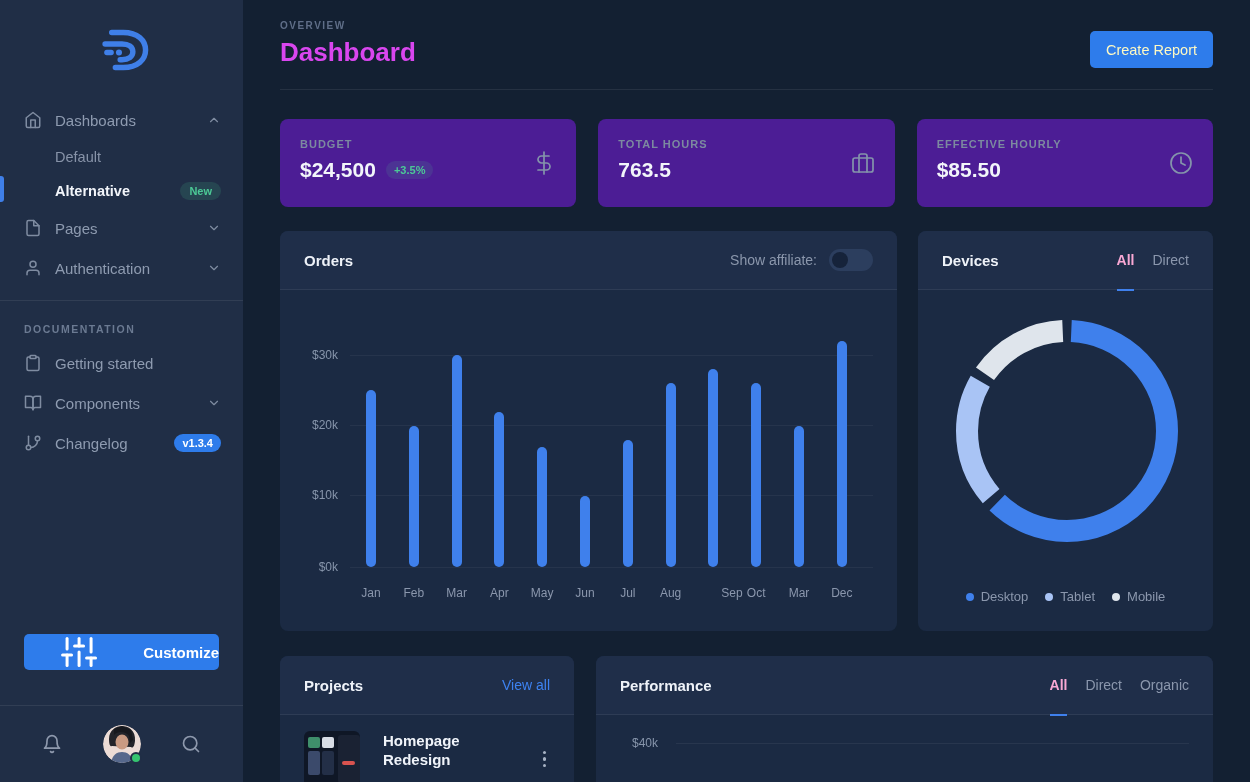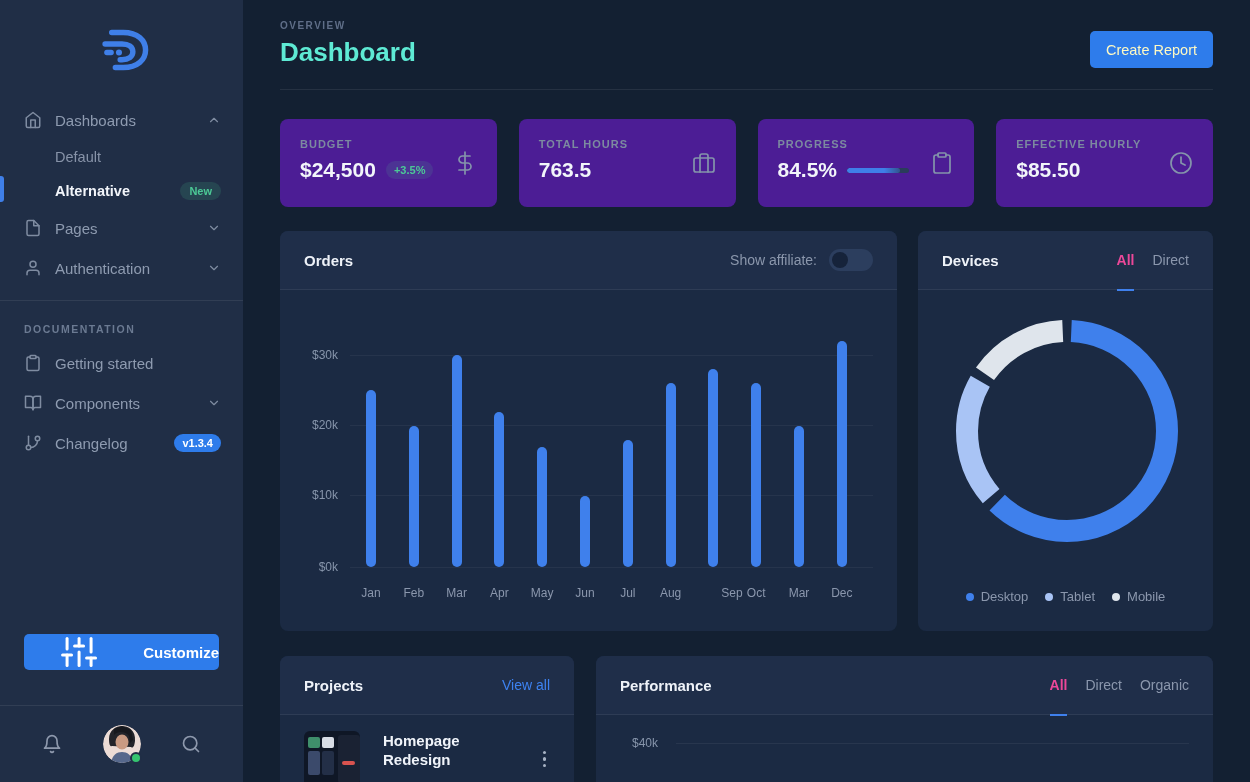"Dashboard" .page-title { color: #5eead4 -> #d946ef }
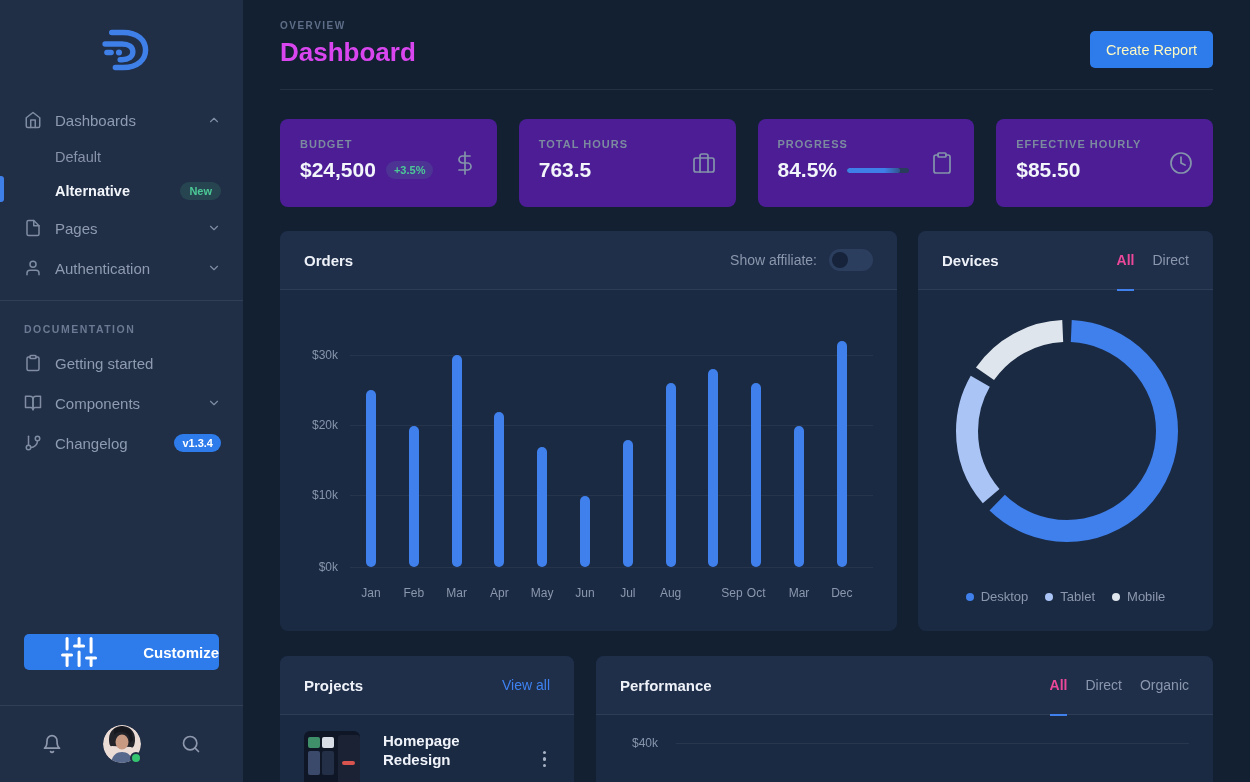"PROGRESS" div.stat-card { html: <div> <div>PROGRESS</div> <div> <span>84.5%</span> <span> <span></span> </span> </div> <span> <svg> <path></path> <rect></rect> </svg> </span> </div> -> none }
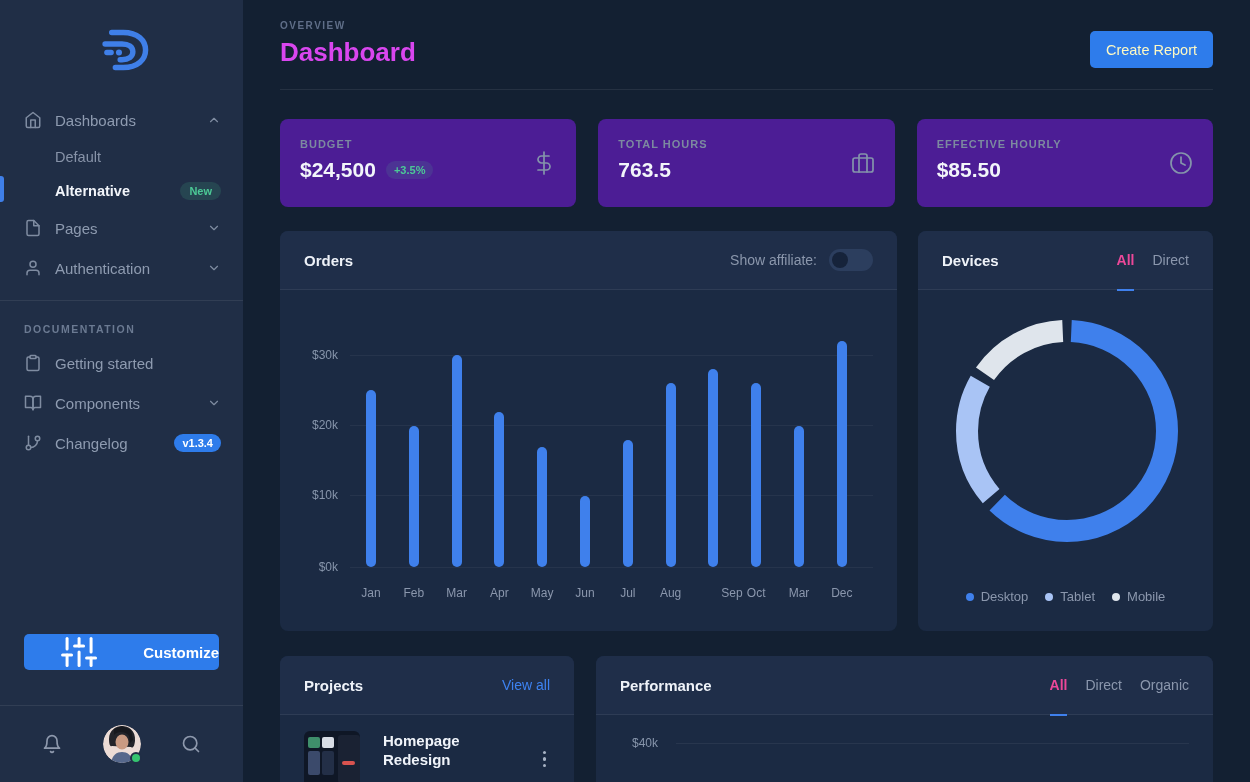"All" .tab.active { color: #ec4899 -> #f9a8d4 }
